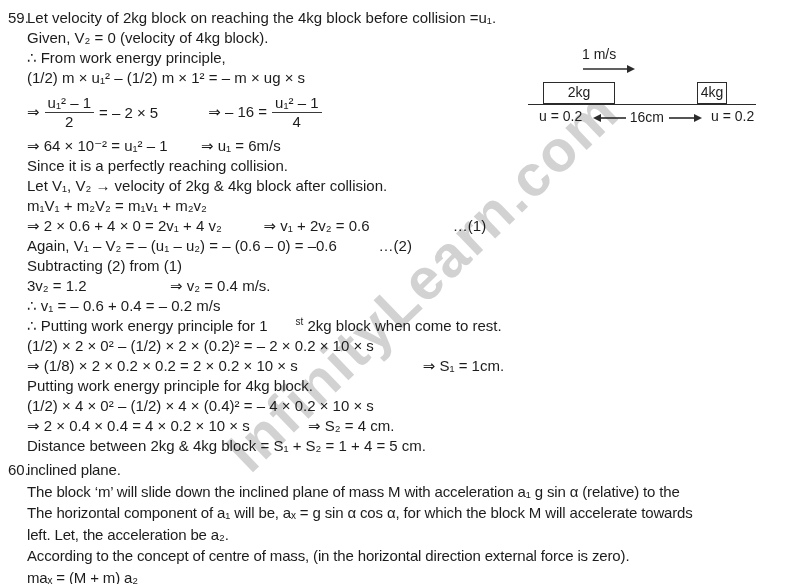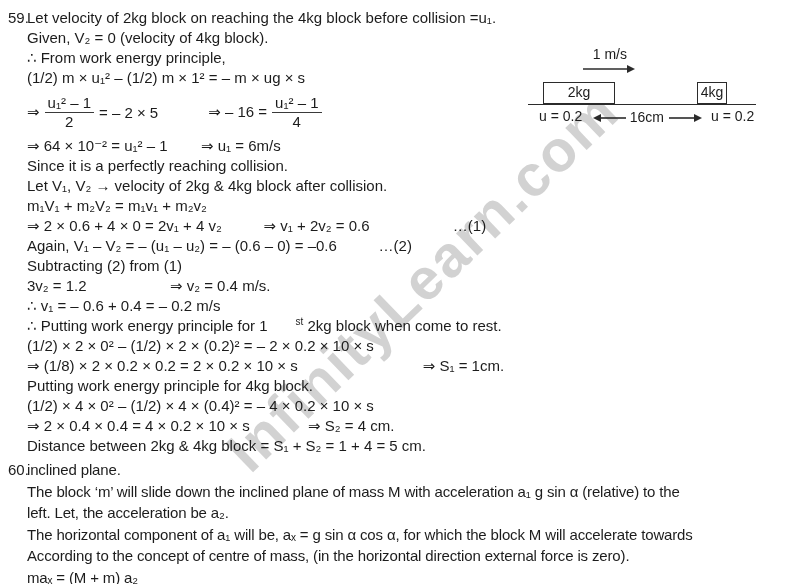"1 m/s" .vel-label { left: 48px -> 55px; text-align: right -> left }
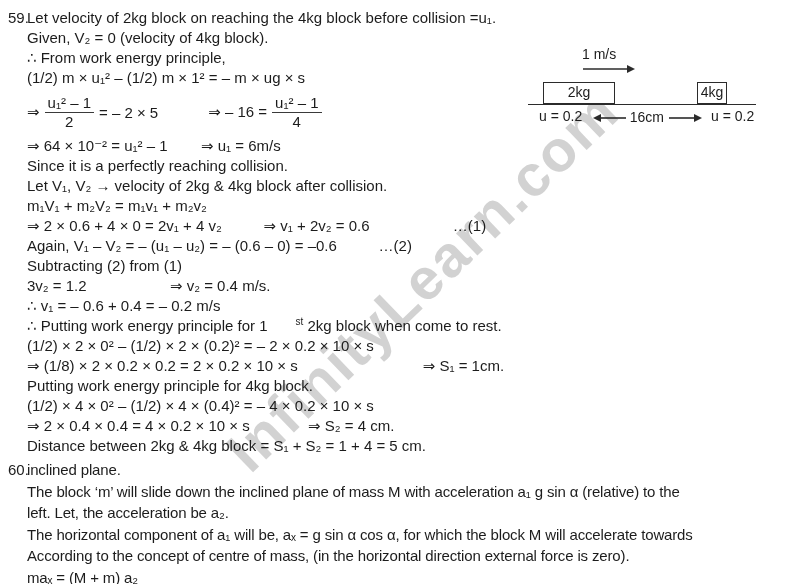"left. Let, the acceleration be" div.line { order: before "The horizontal component of a₁" -> after "The horizontal component of a₁" }
